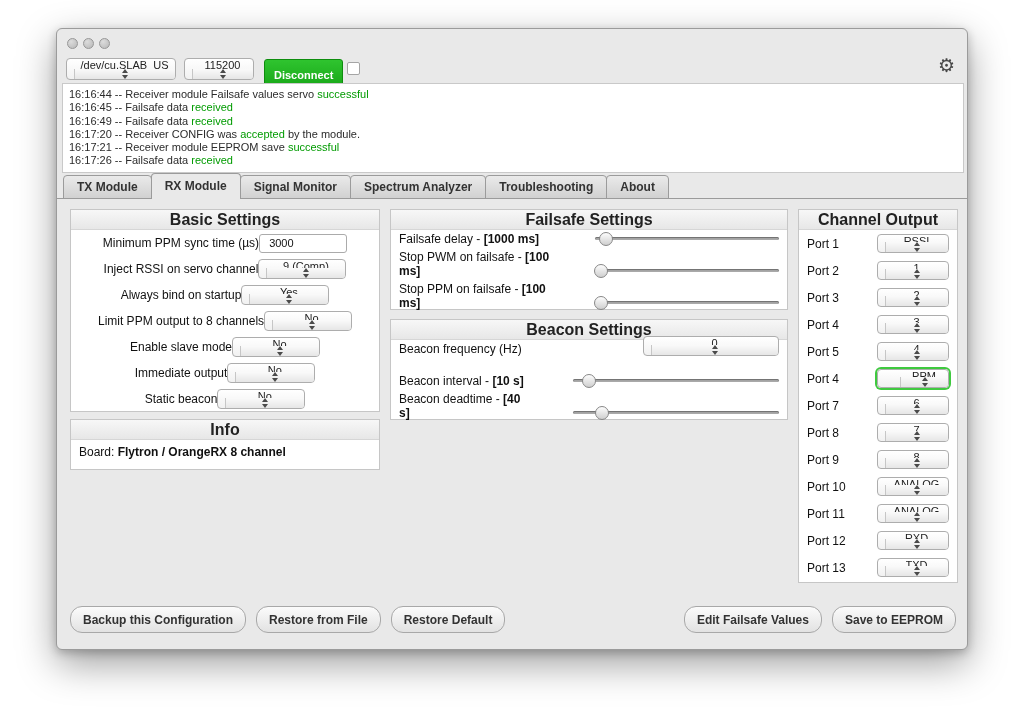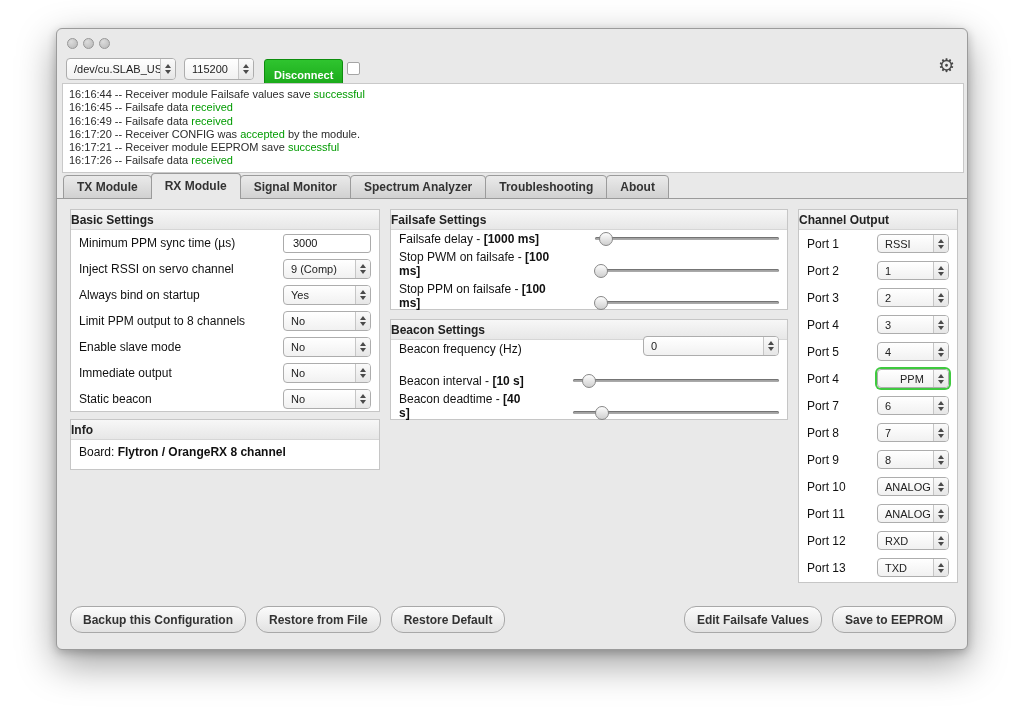"/dev/cu.SLAB_US" .combo { flex-direction: none -> column }
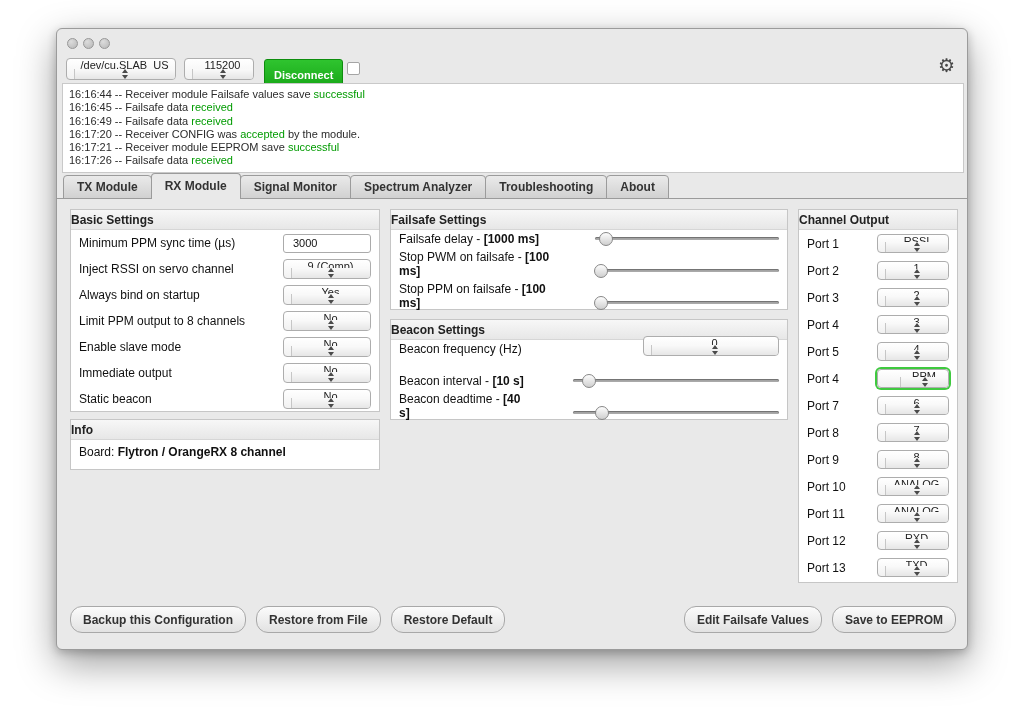"16:16:44 -- Receiver module Failsafe" span { text: save -> servo }
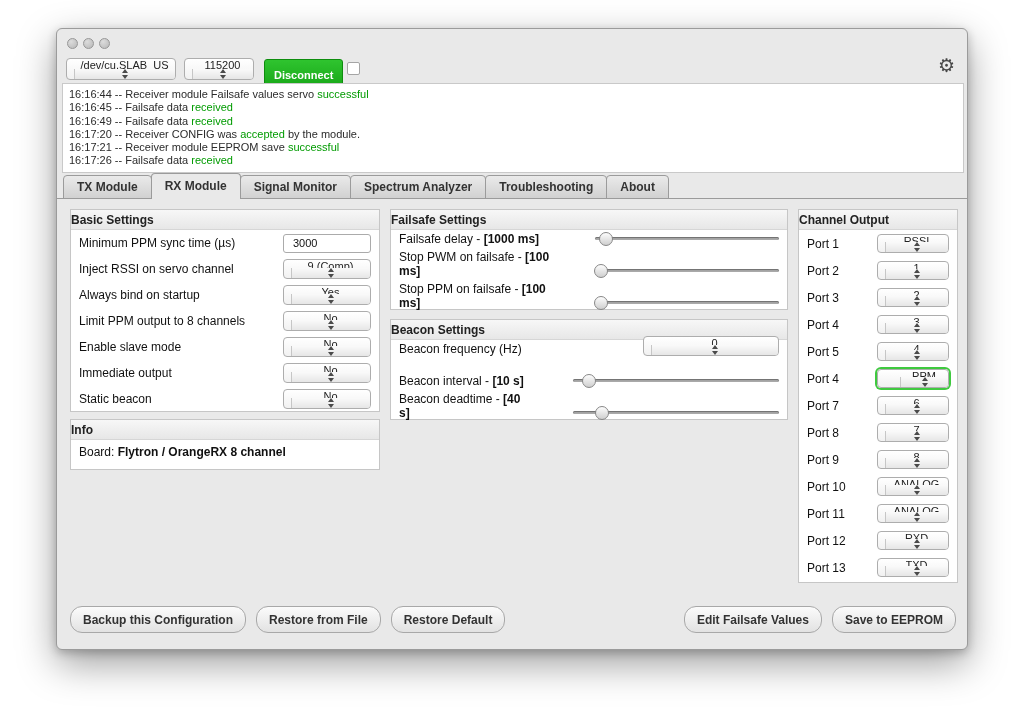"Basic Settings" .phead { font-size: 12px -> 16px; text-align: left -> center }
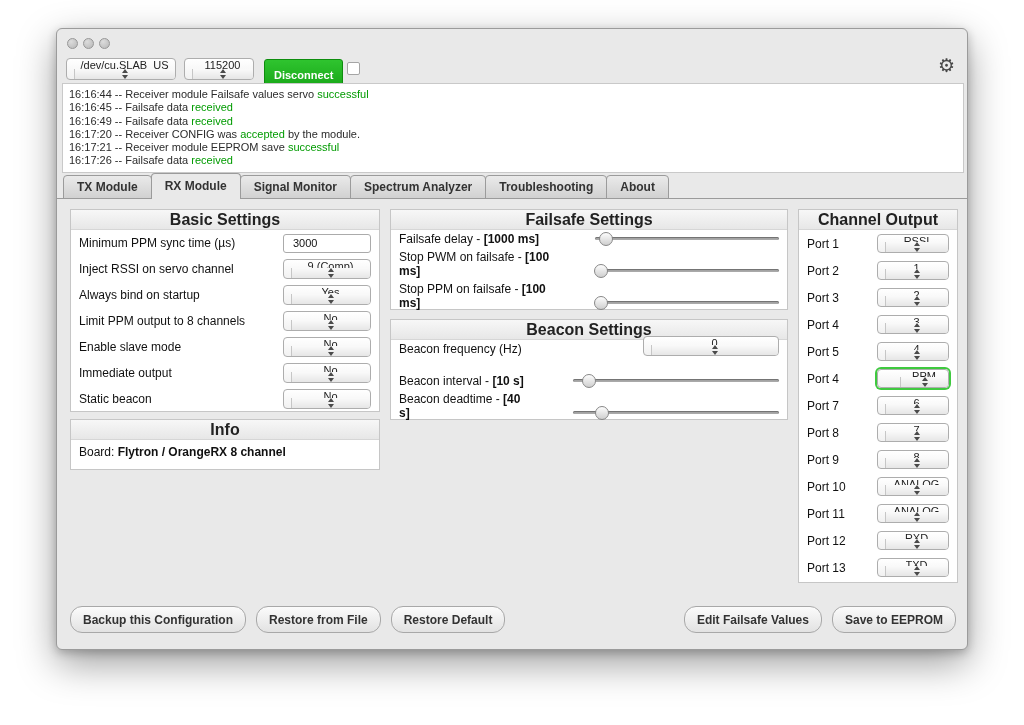"Minimum PPM sync time (µs)" .brow { justify-content: space-between -> center }
